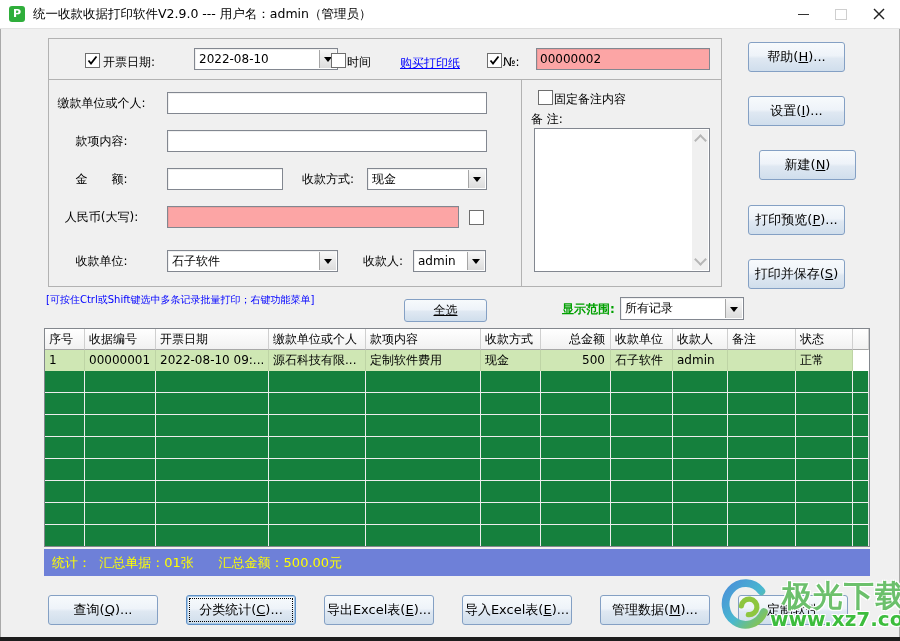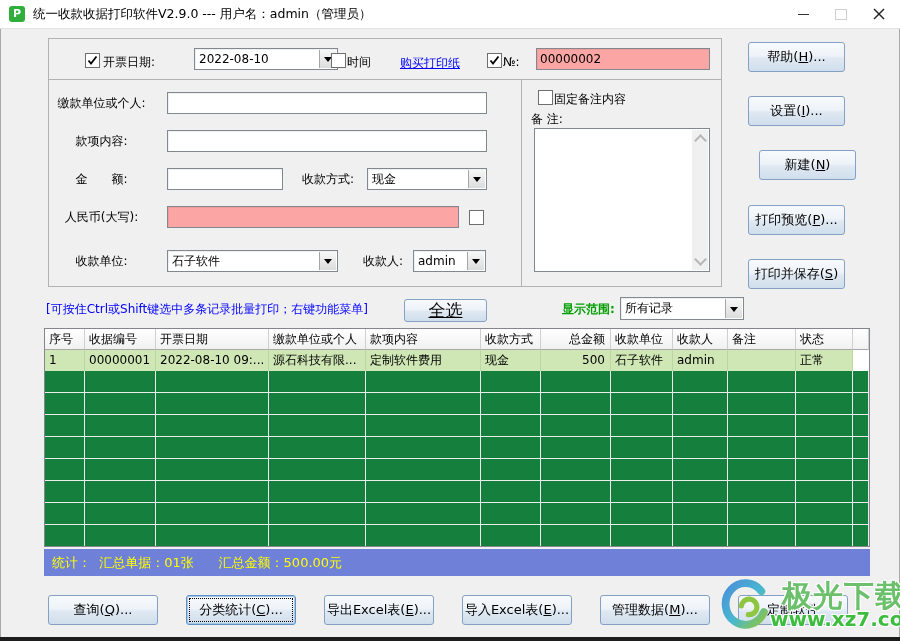"[可按住Ctrl或Shift键选中多条记录批量打印；右键功能菜单]" span.lbl { font-size: 12px -> 10px; top: 302px -> 292px }
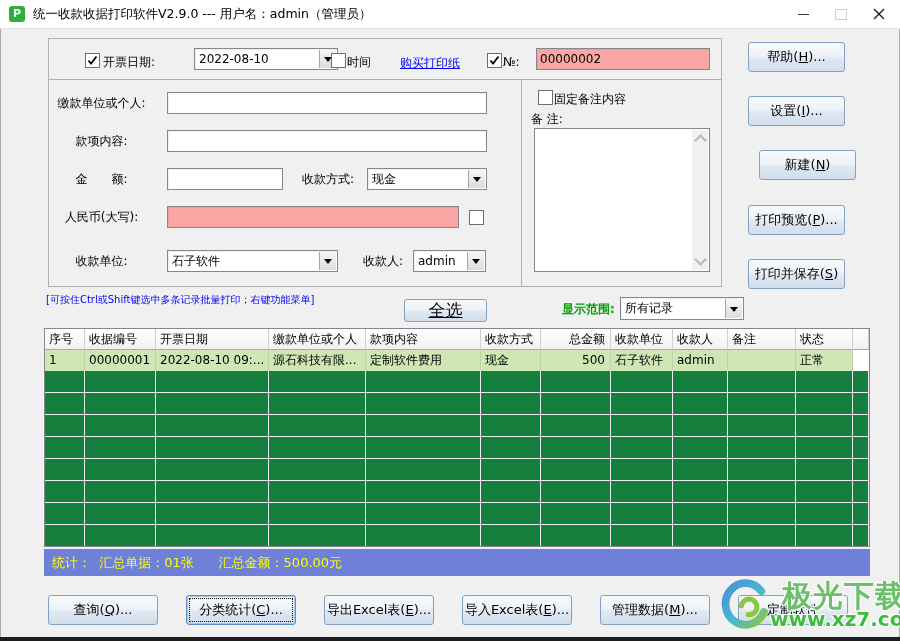"全选" div.btn { font-size: 17px -> 12px }
